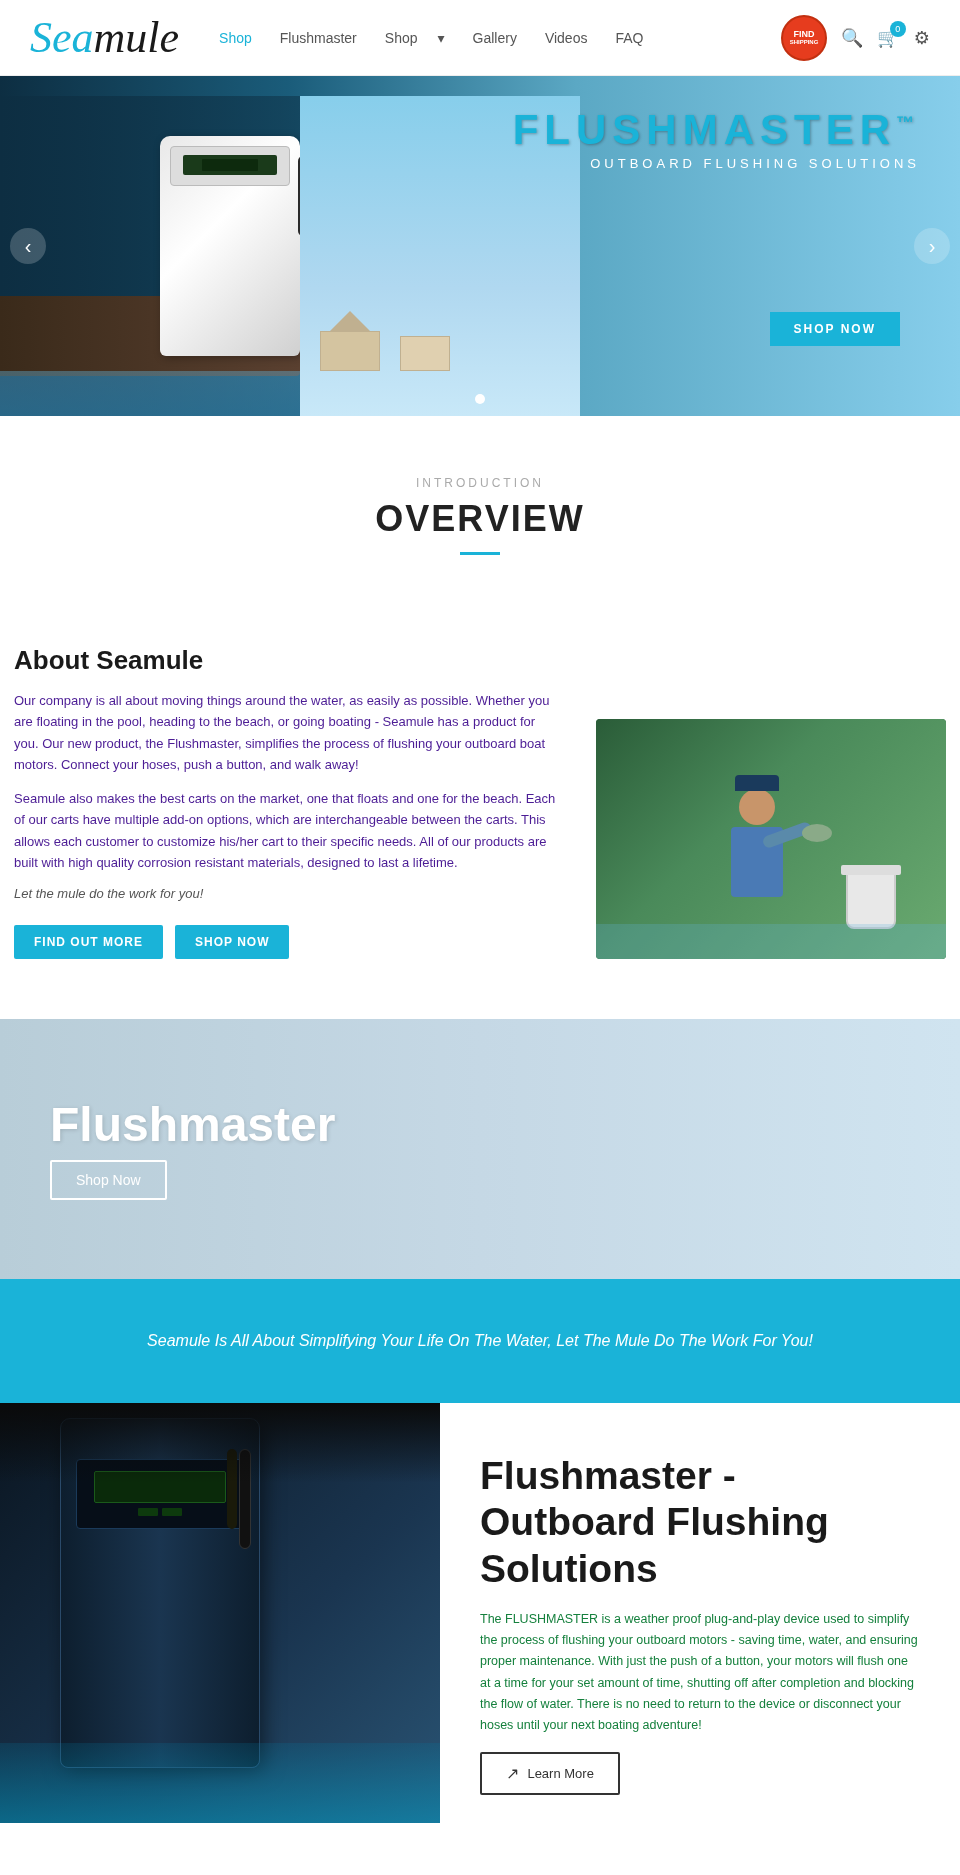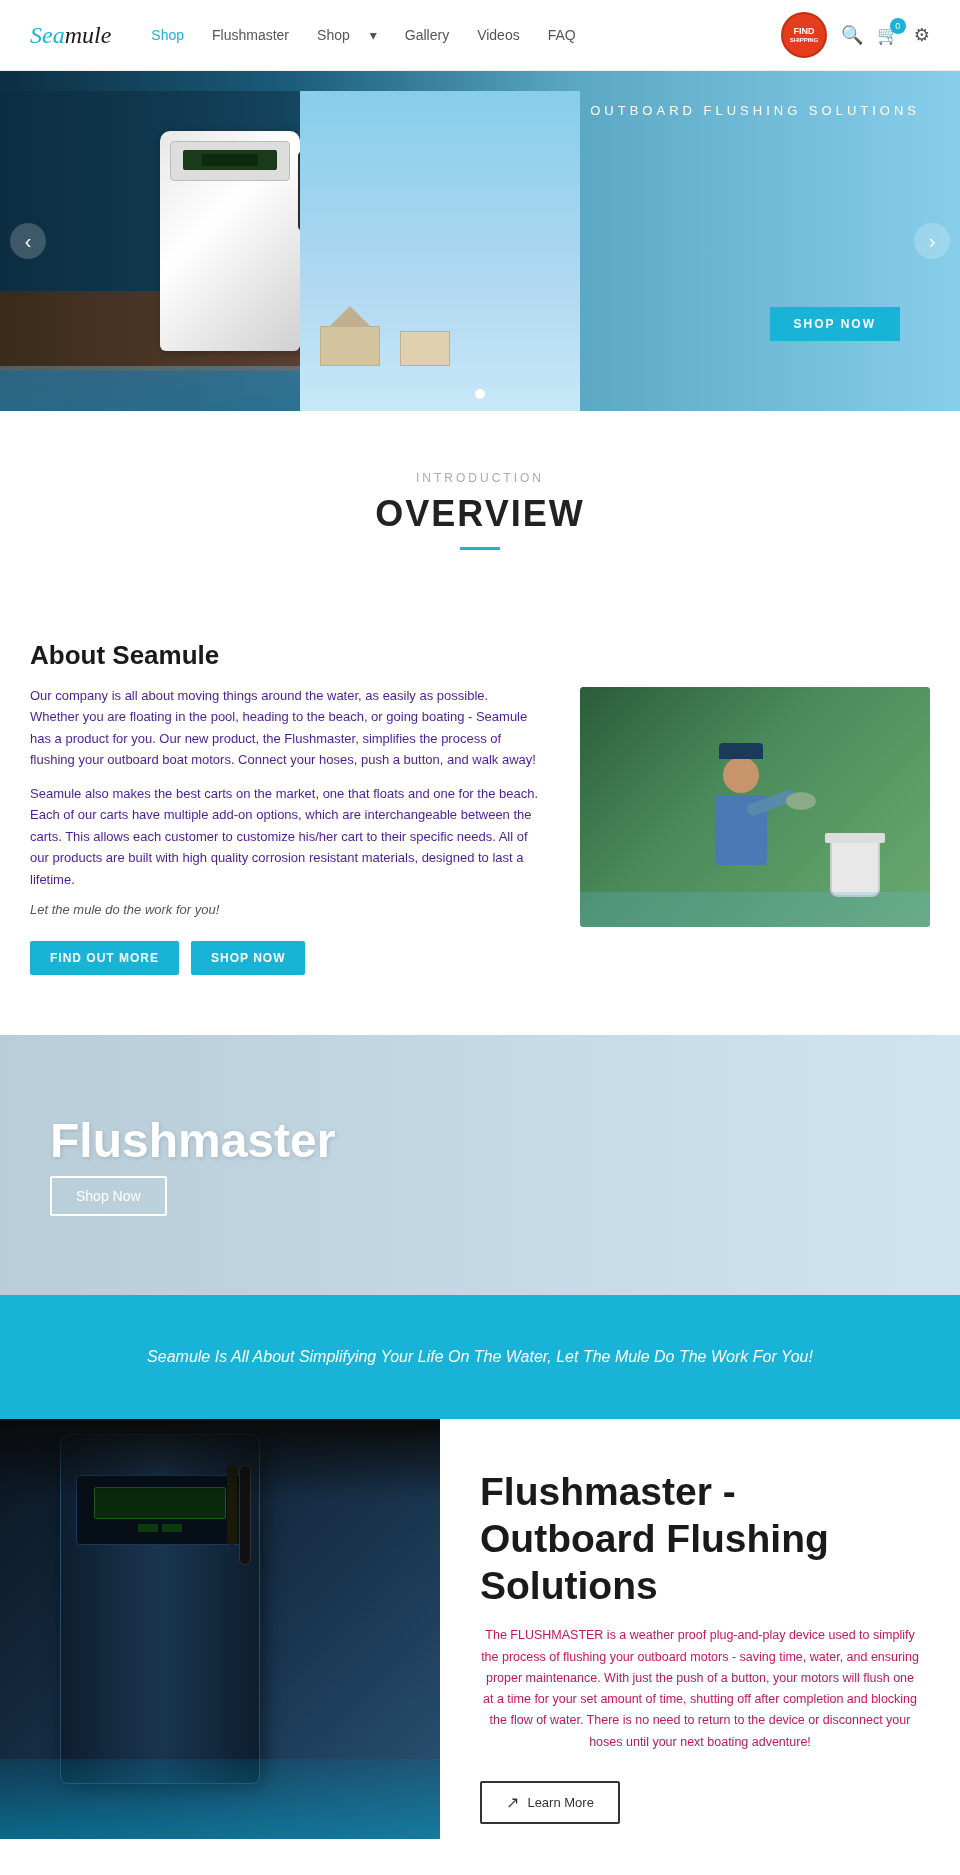"Seamule" .logo-text { font-size: 24px -> 44px }
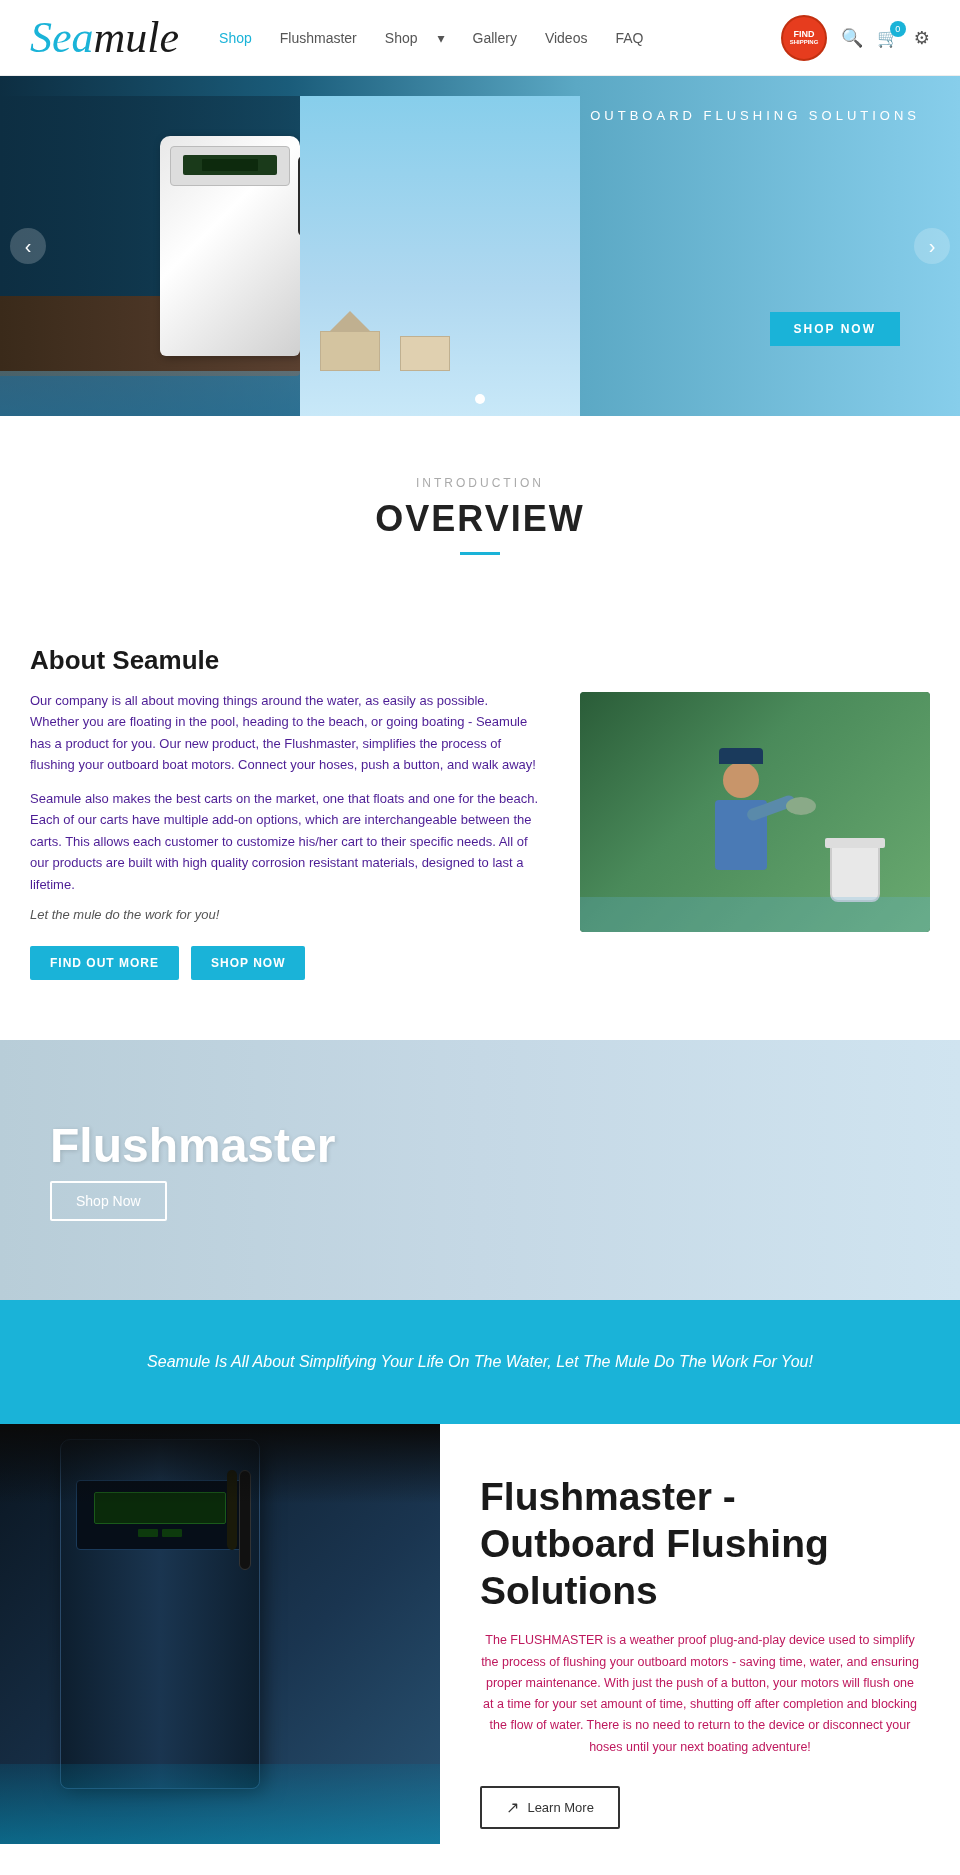"FLUSHMASTER™" div.hero-title { html: none -> <div> <span>FLUSHMASTER</span><span>™</span> </div> }
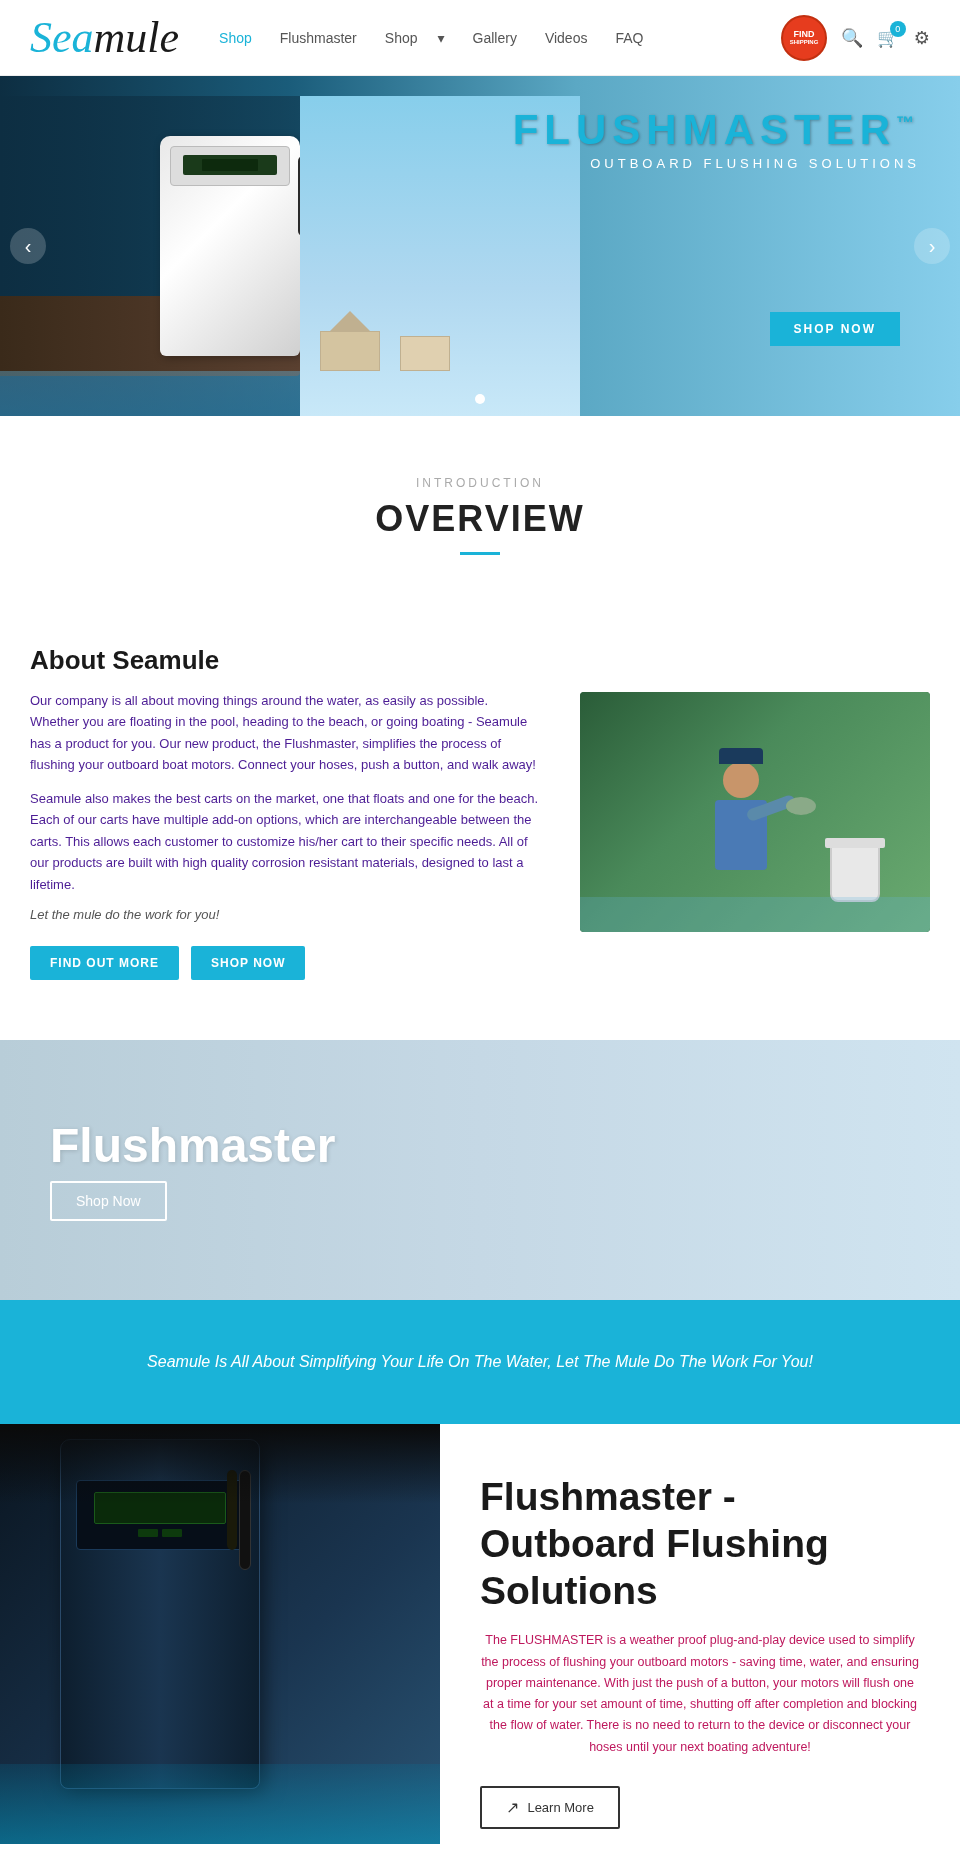"About Seamule" .about-section { align-items: center -> flex-end; padding: 50px 30px 60px -> 50px 14px 60px }
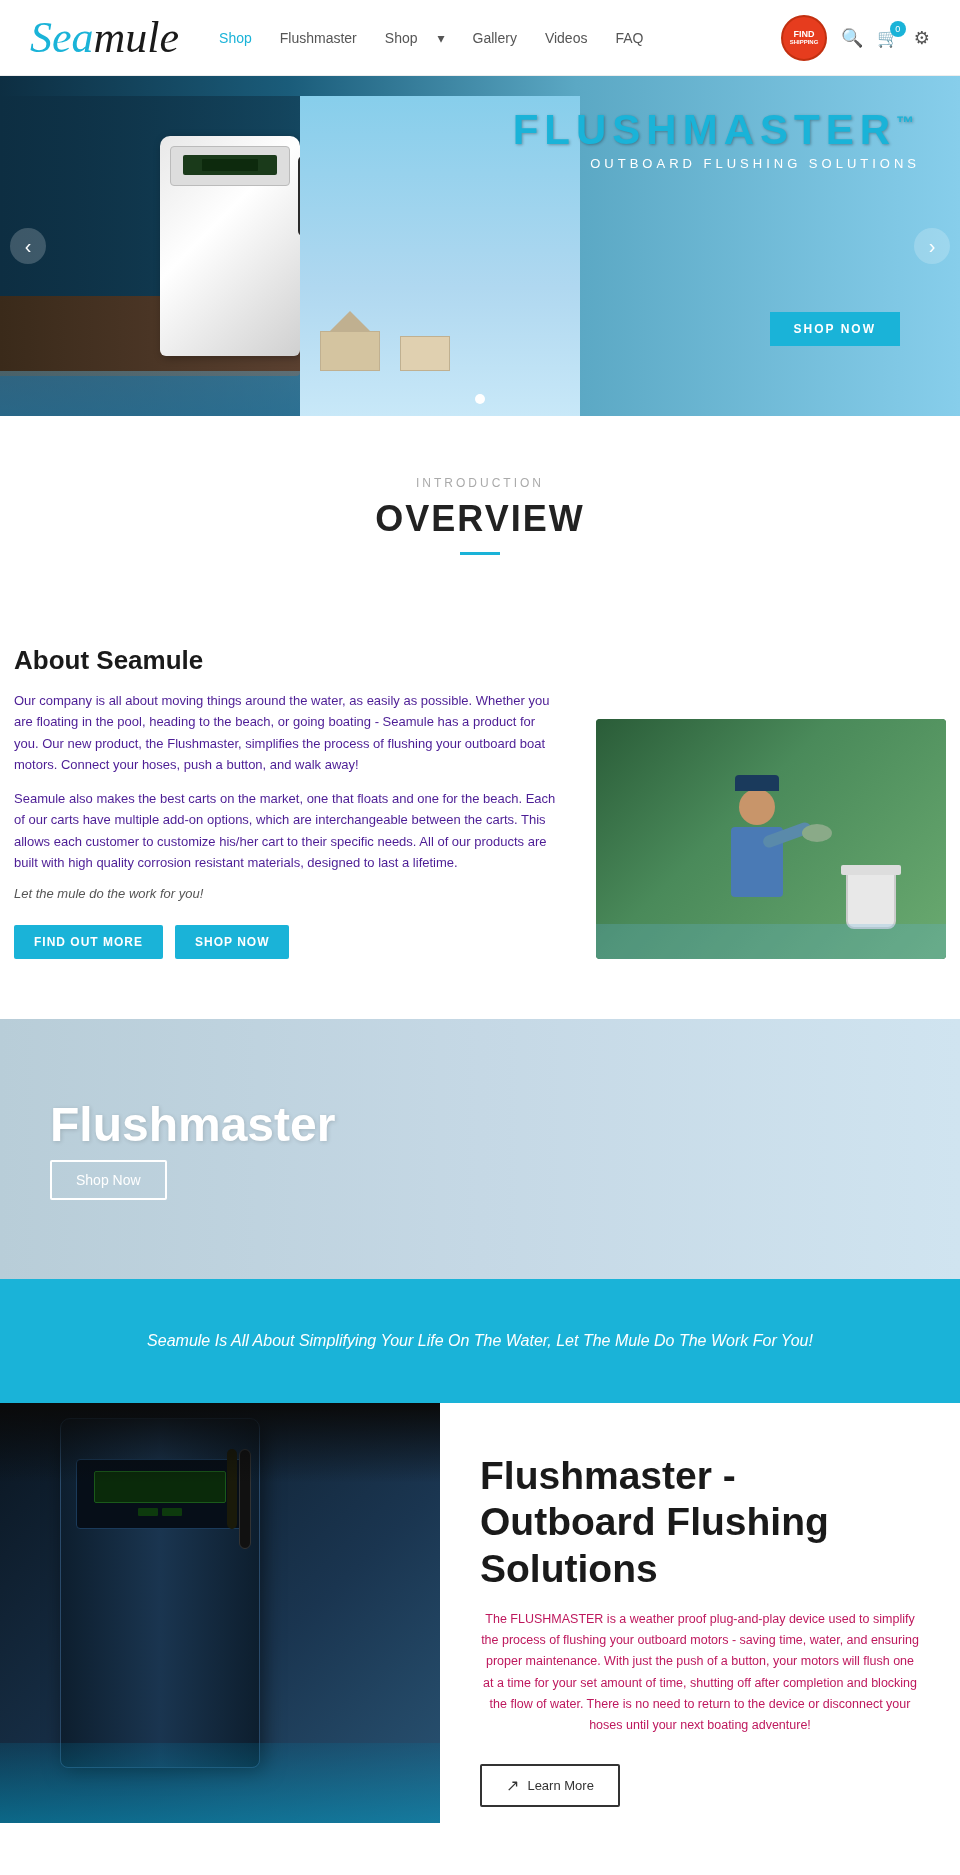"The FLUSHMASTER is a weather" .product-description { color: #be185d -> #15803d; margin-bottom: 28px -> 16px; text-align: center -> none }
